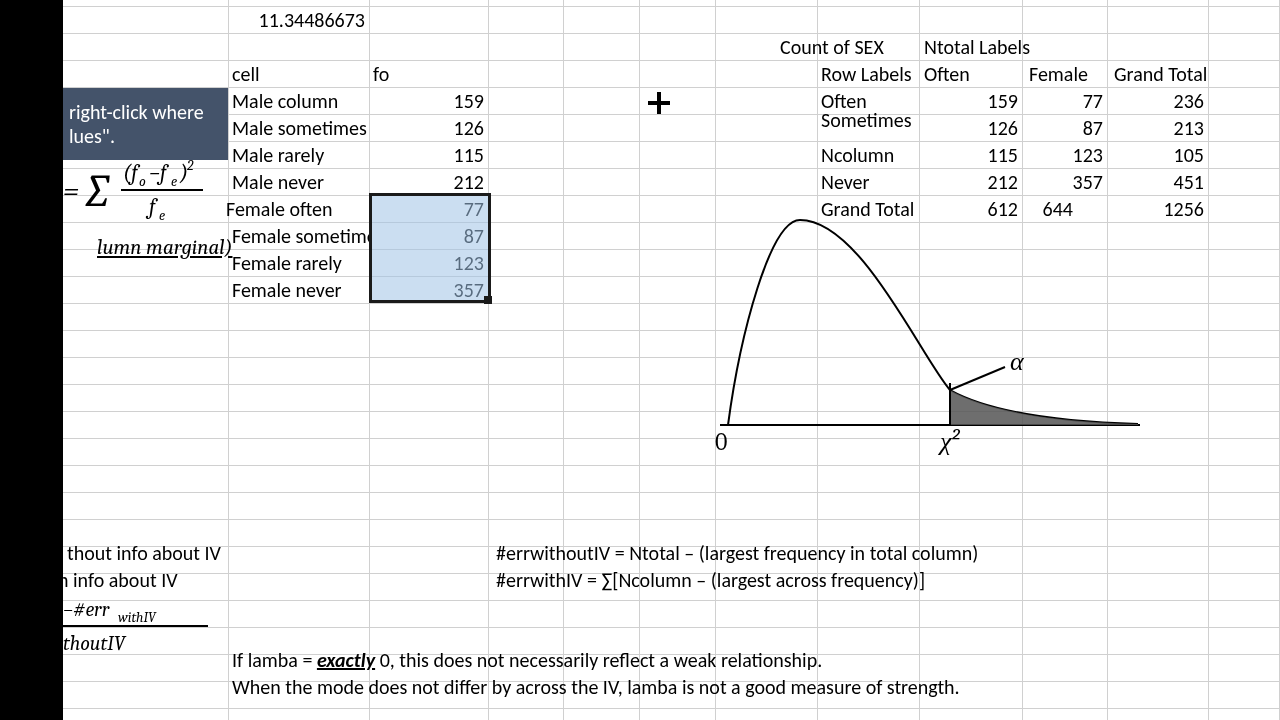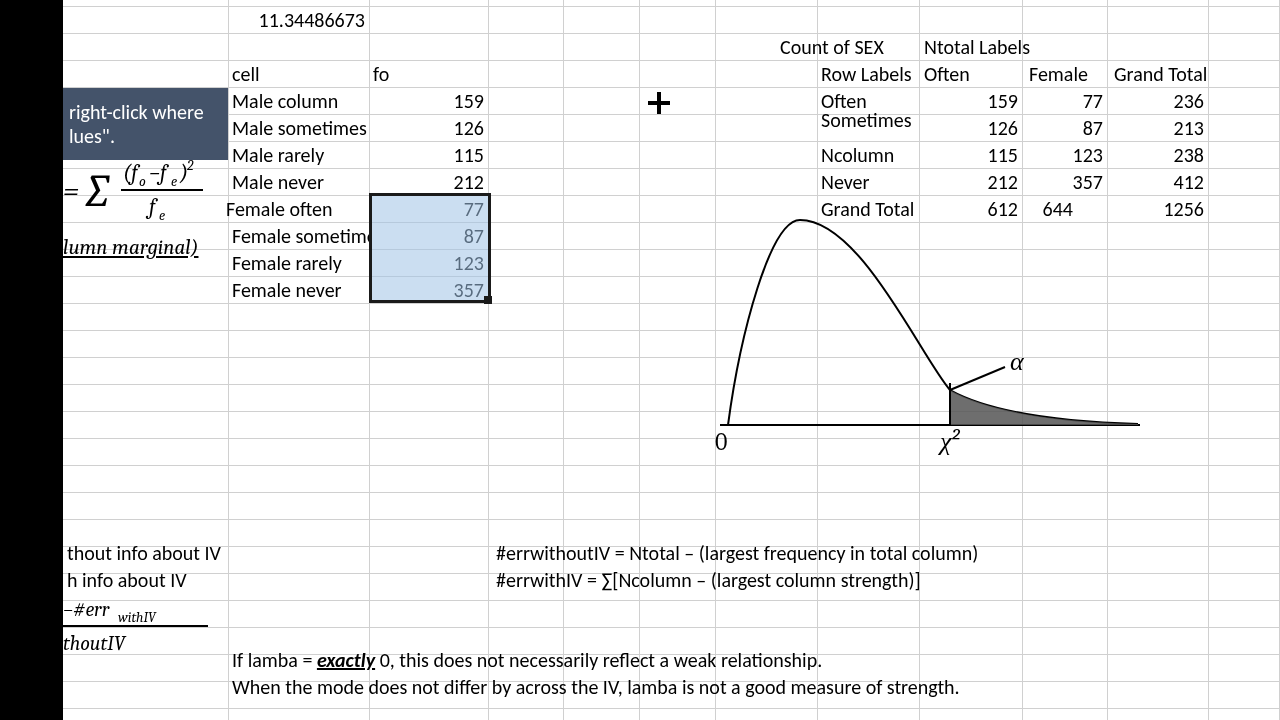"238" div.cell { text: 238 -> 105 }
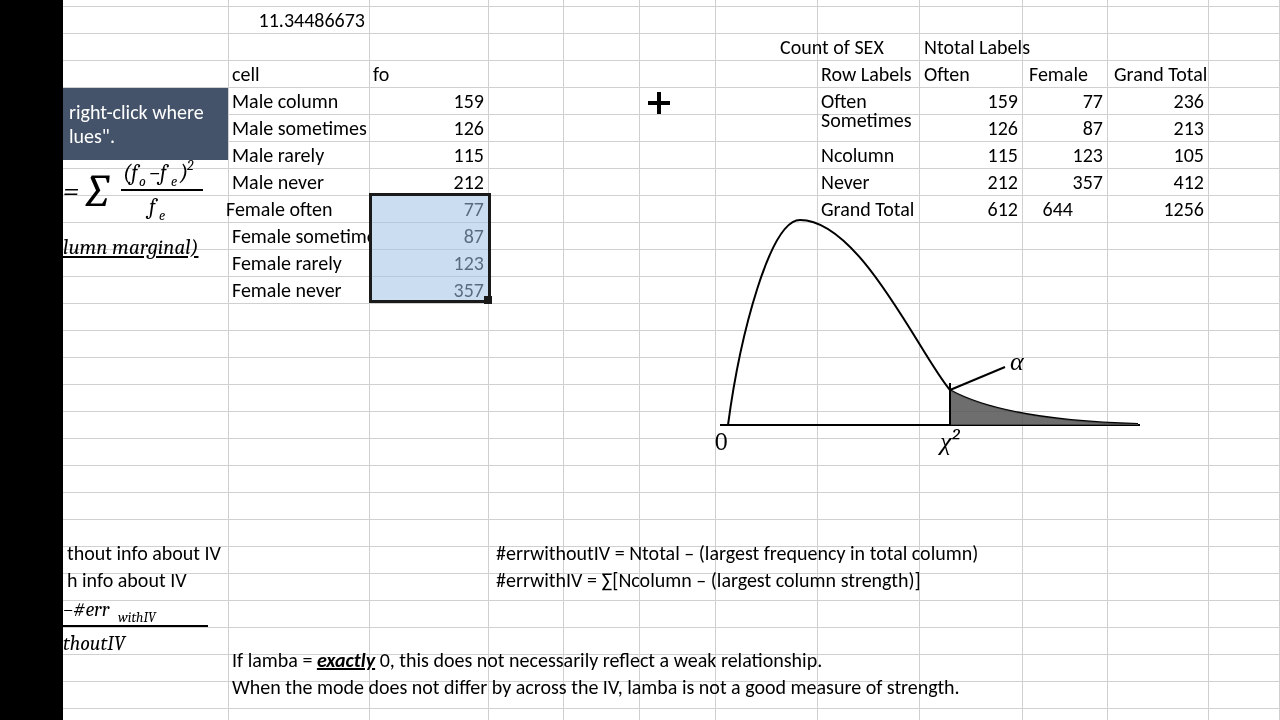"412" div.cell { text: 412 -> 451 }
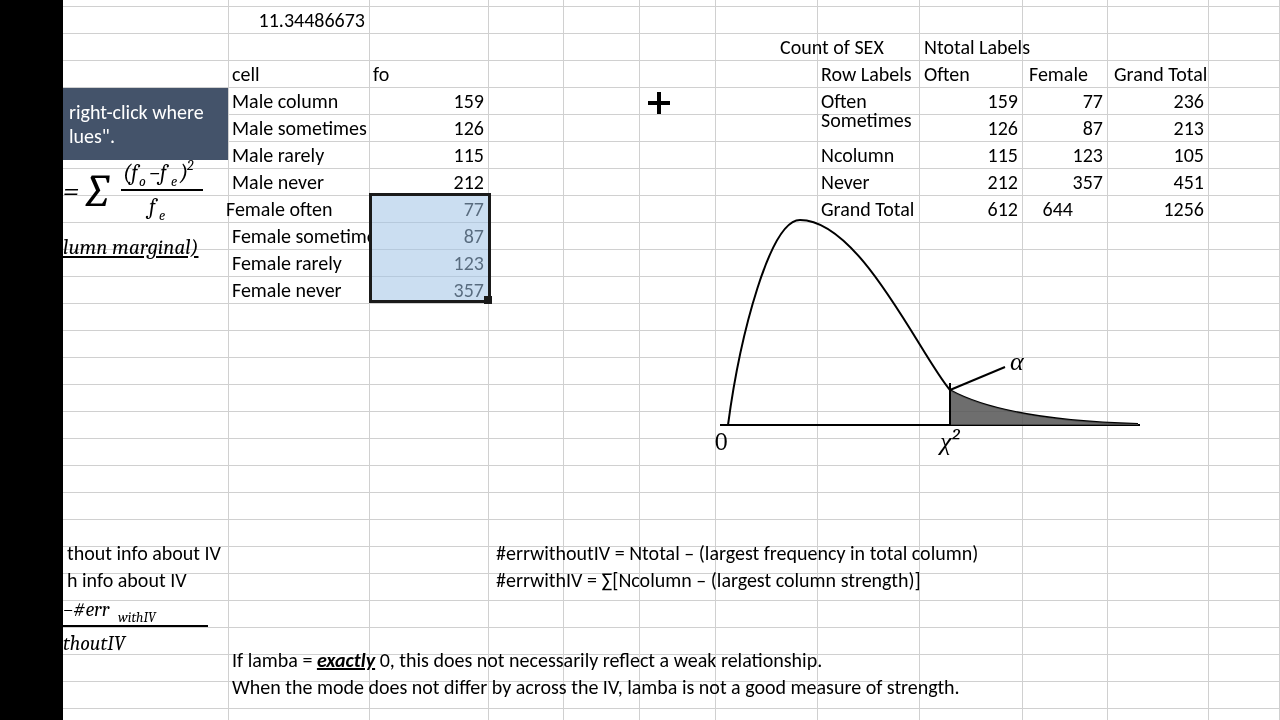"lumn marginal)" .marginal .u { margin-left: none -> 34px }
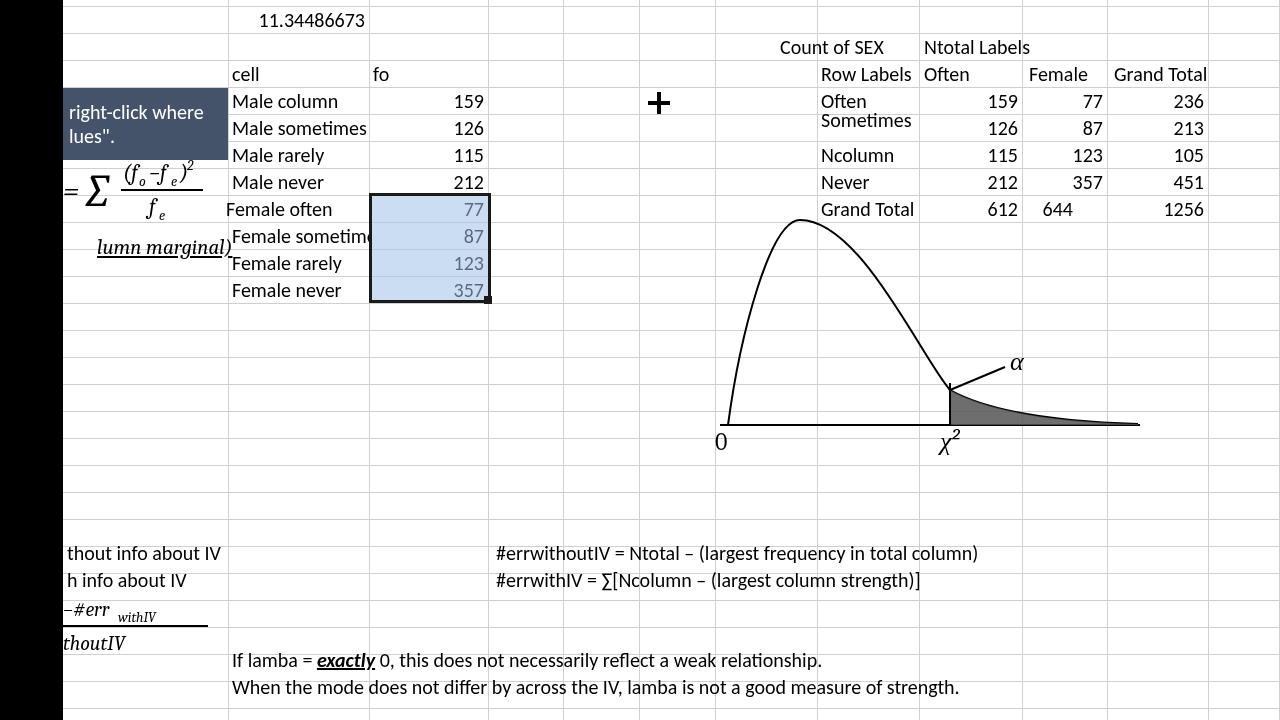"h info about IV" div.cell { left: 63px -> 54px }
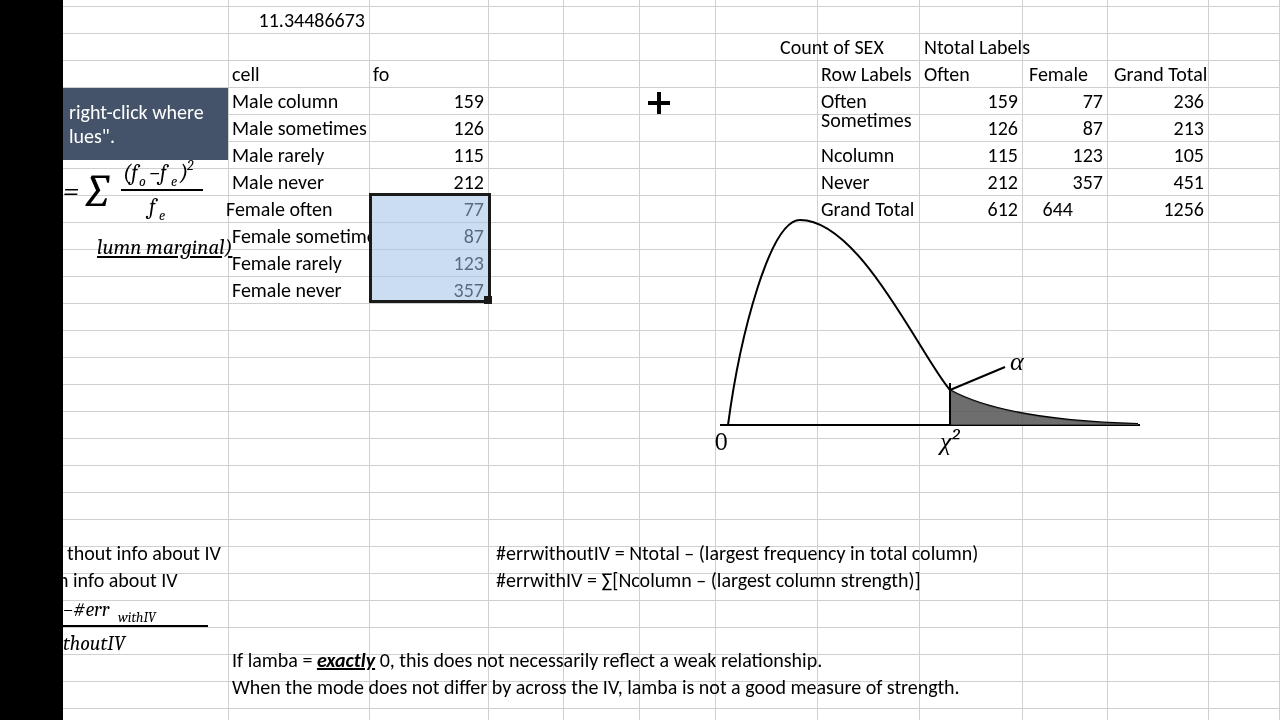"#errwithIV = ∑[Ncolumn – (largest" div.cell { text: column strength -> across frequency }
